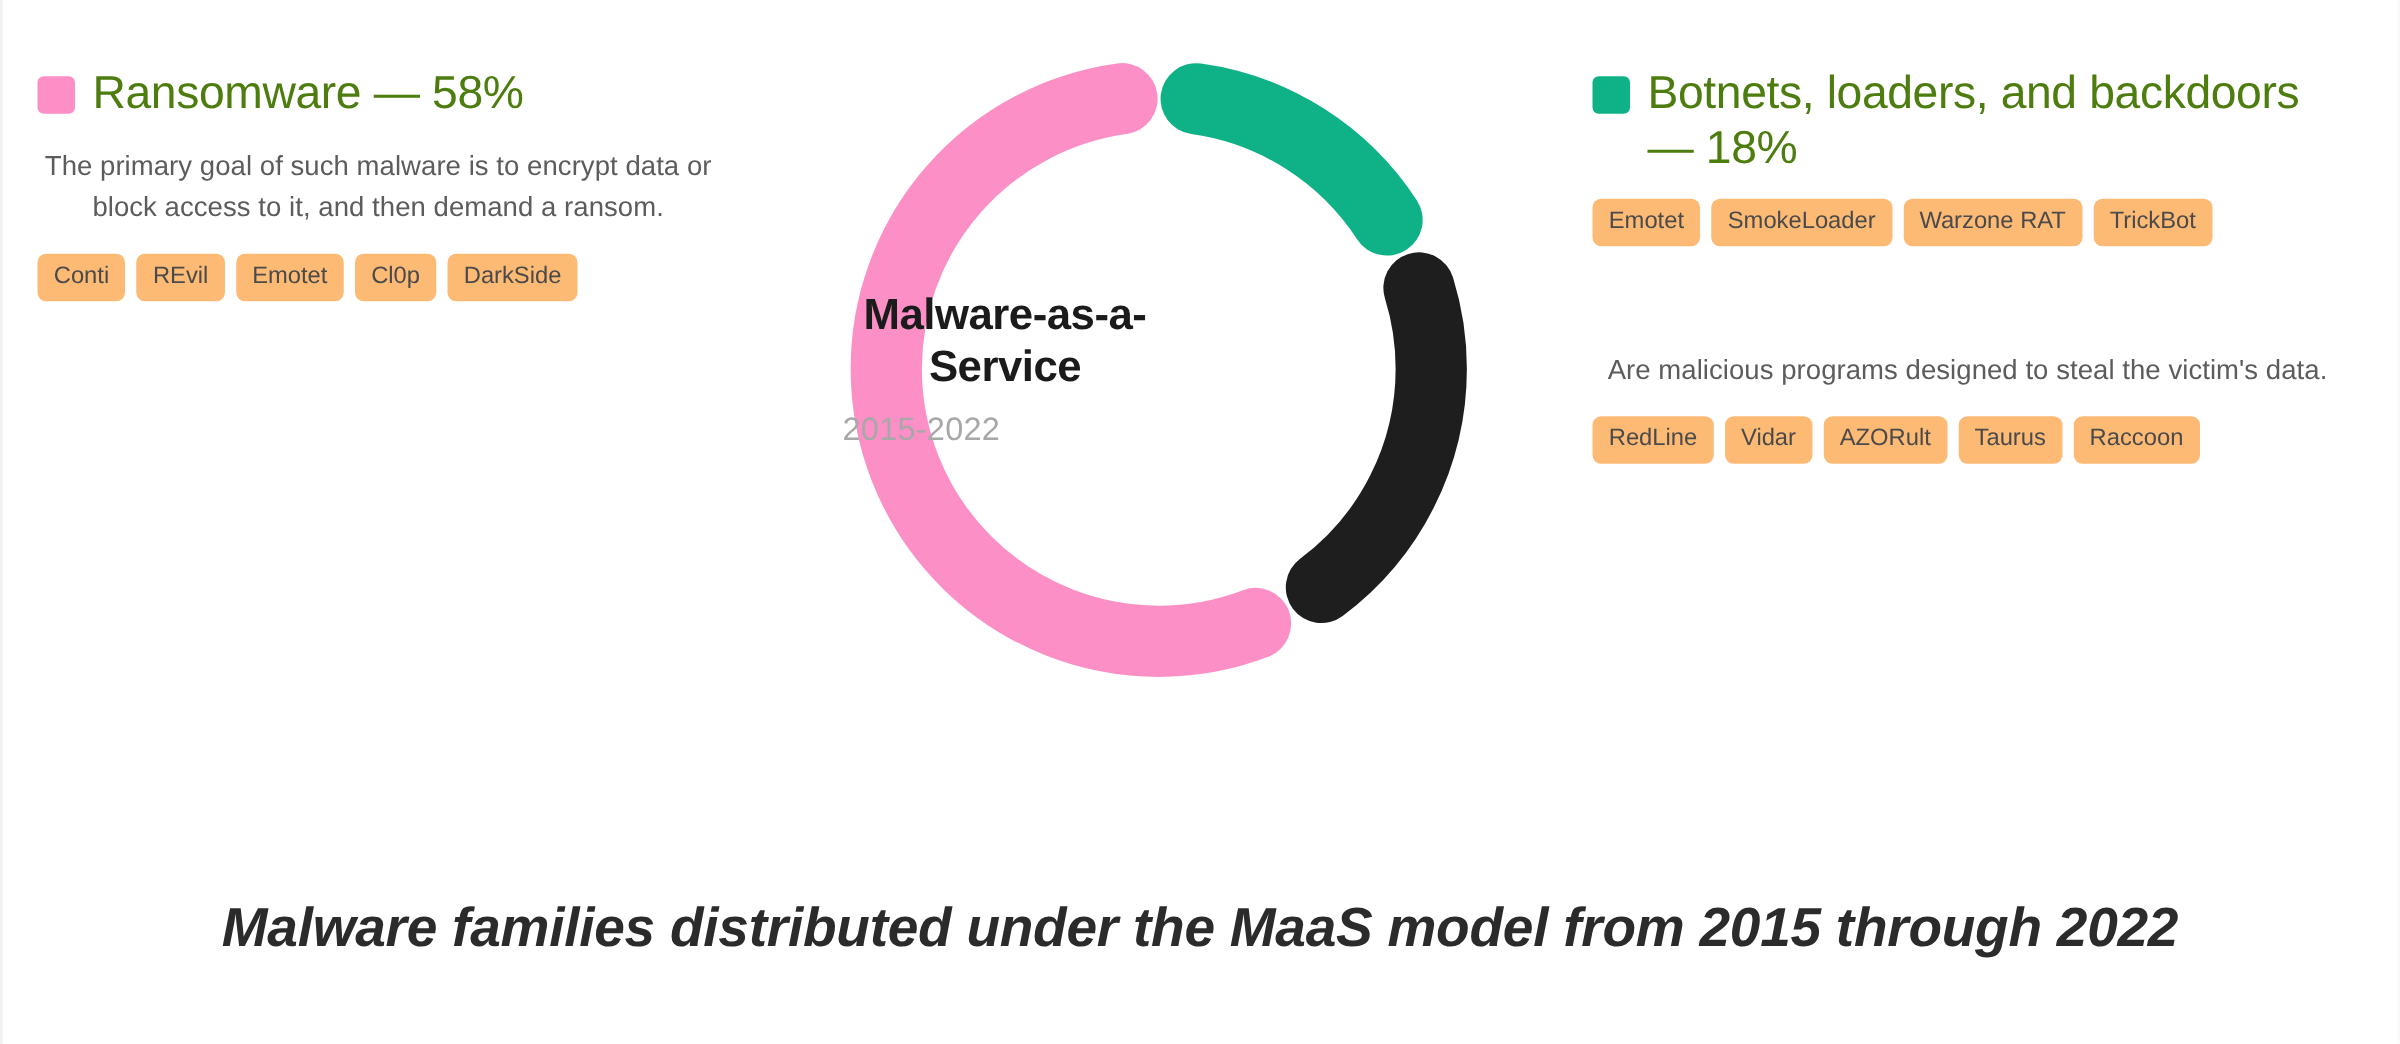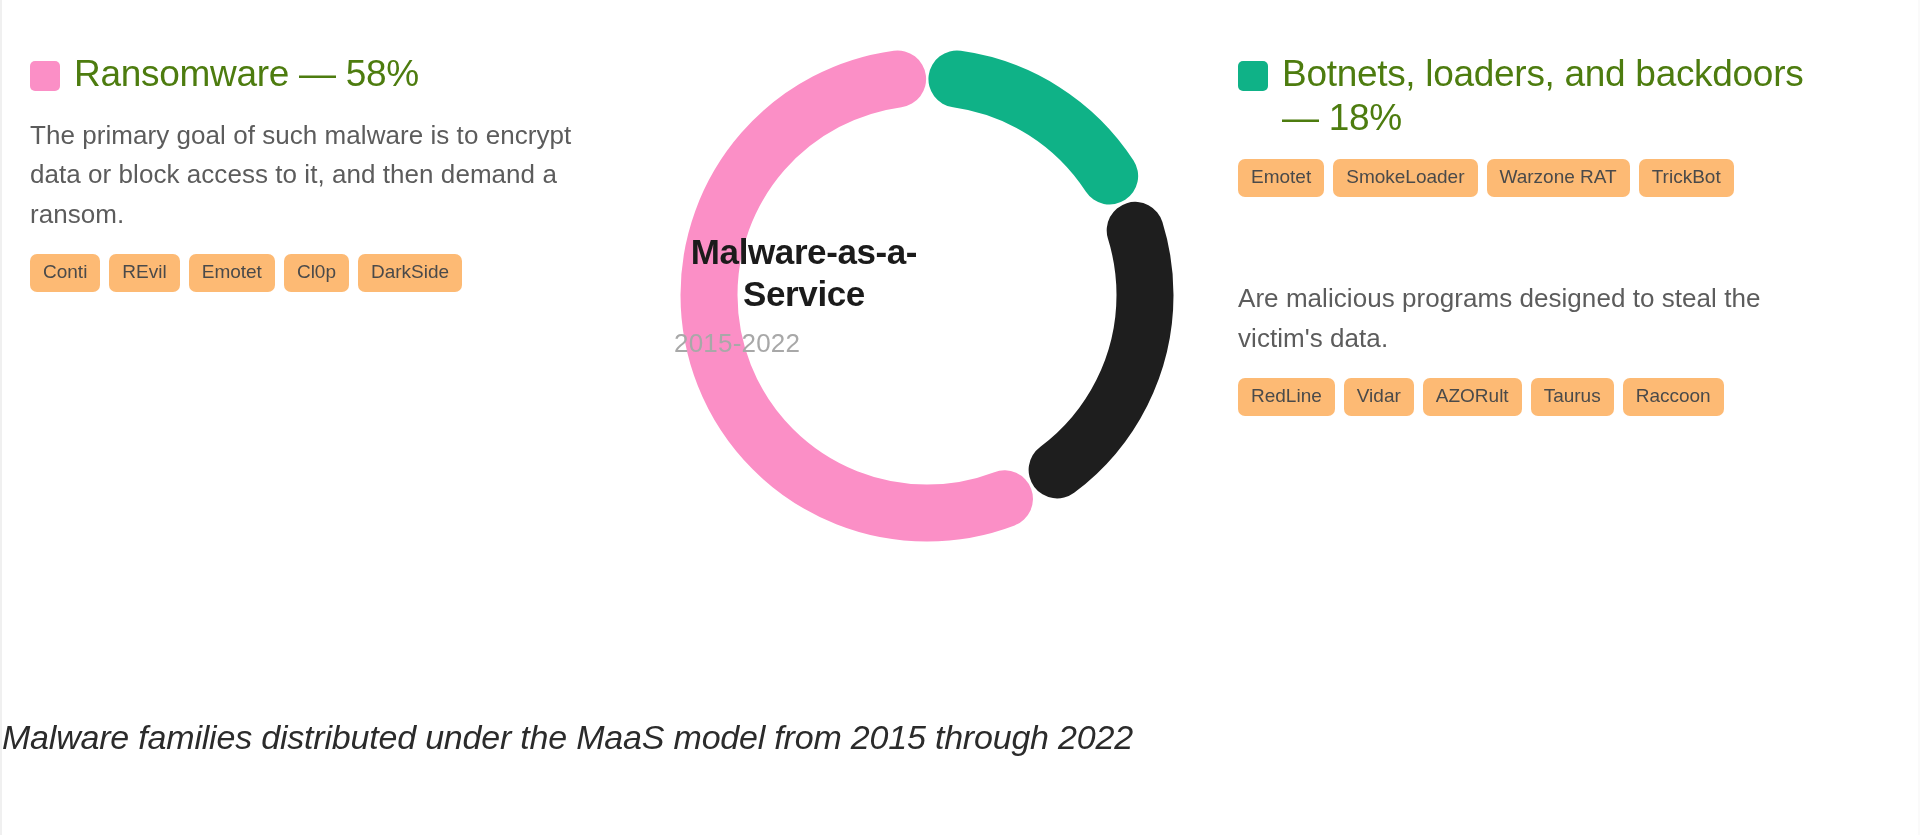"Botnets, loaders, and backdoors —" .col-right { left: 1236px -> 1272px }
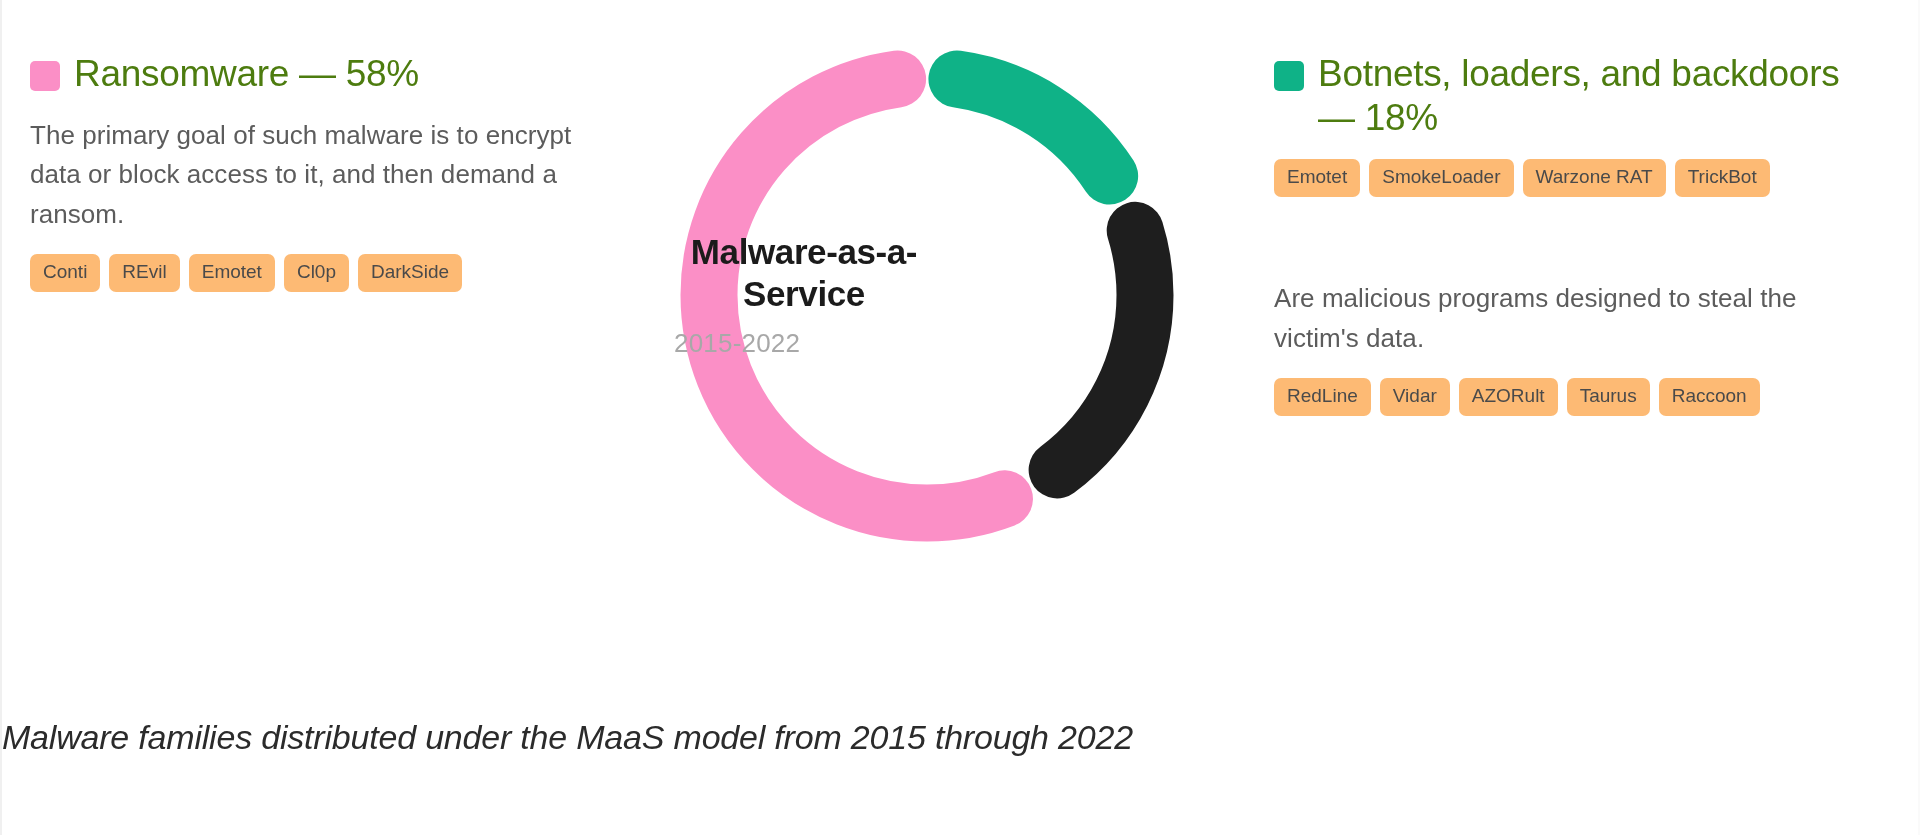"The primary goal of such" .desc { font-size: 26px -> 22px; text-align: none -> center }
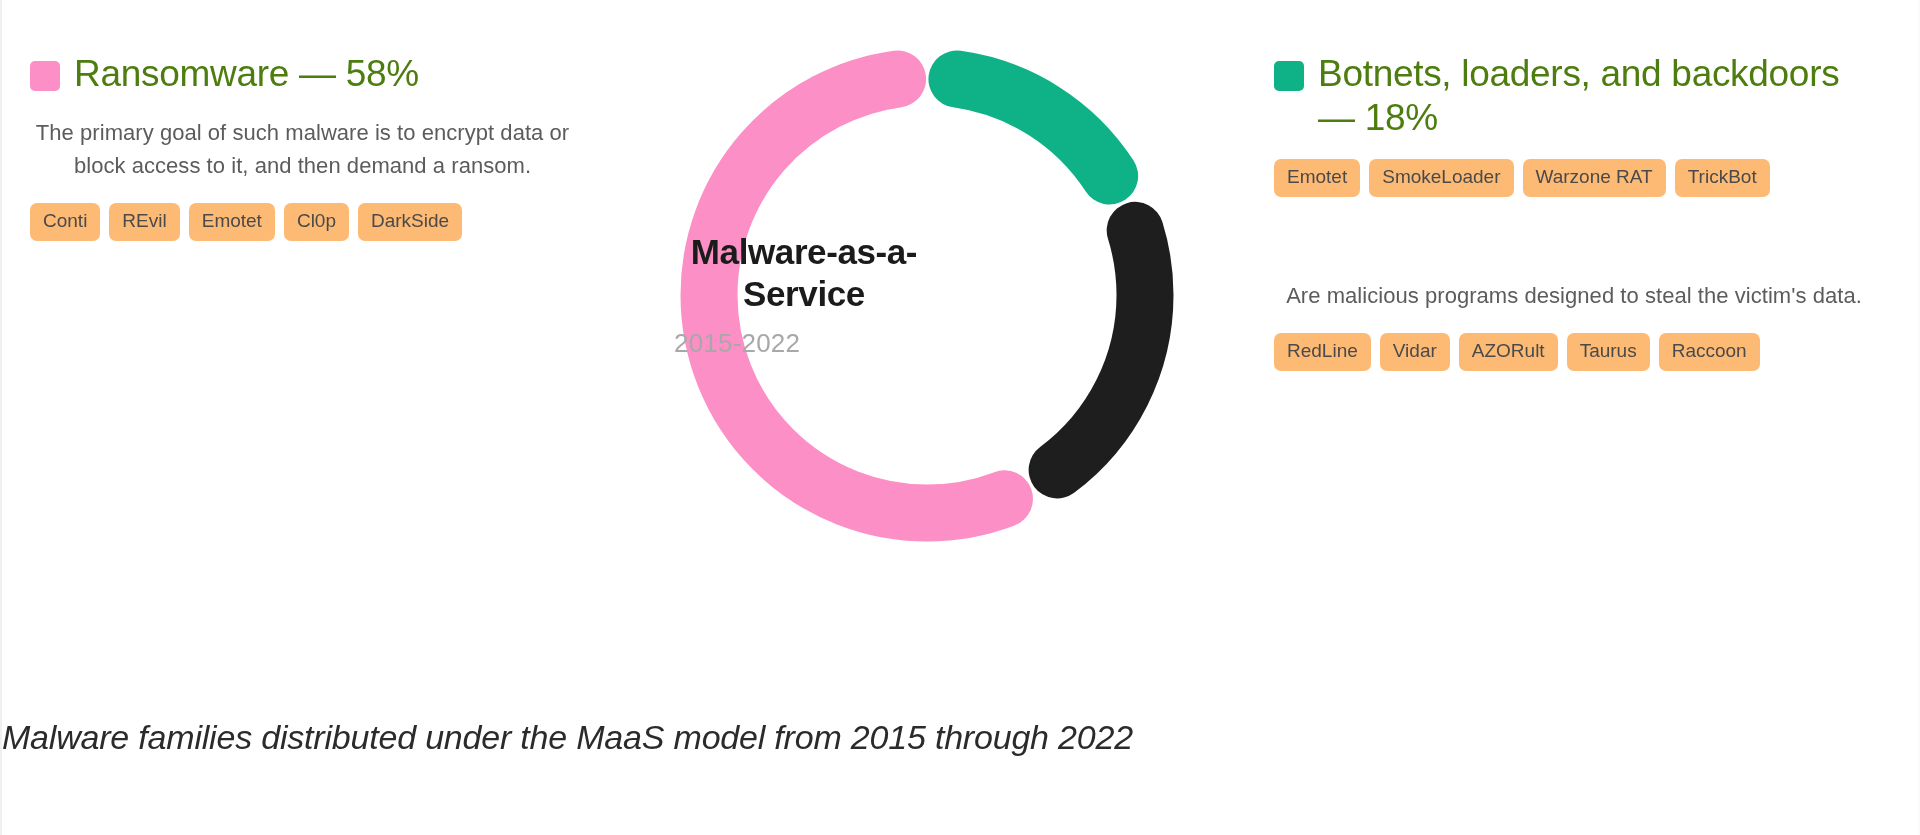"Malware families distributed under the" .caption { font-size: 34px -> 44px; font-weight: 400 -> 700; text-align: none -> center }
